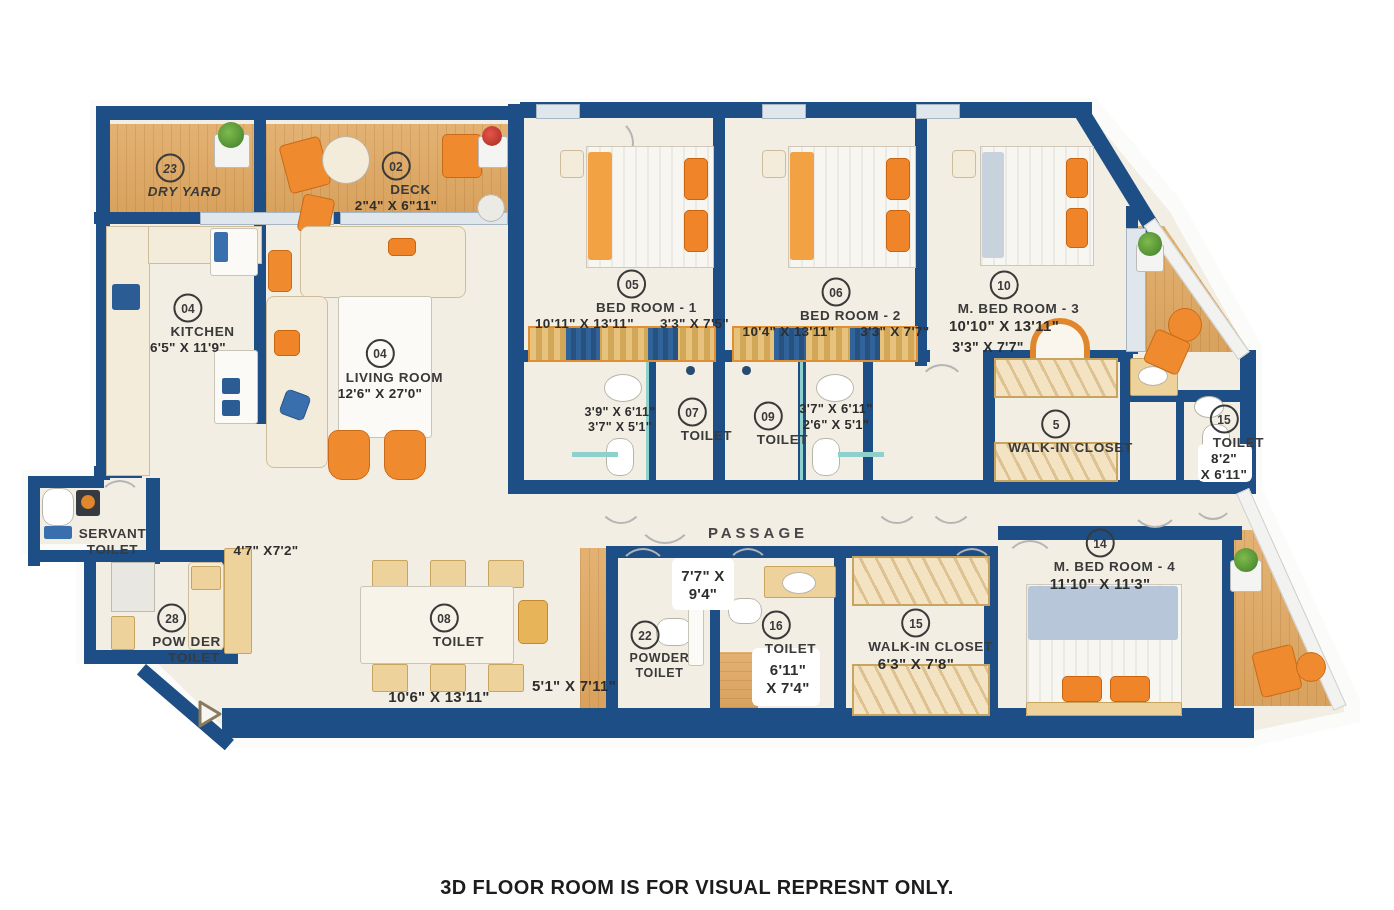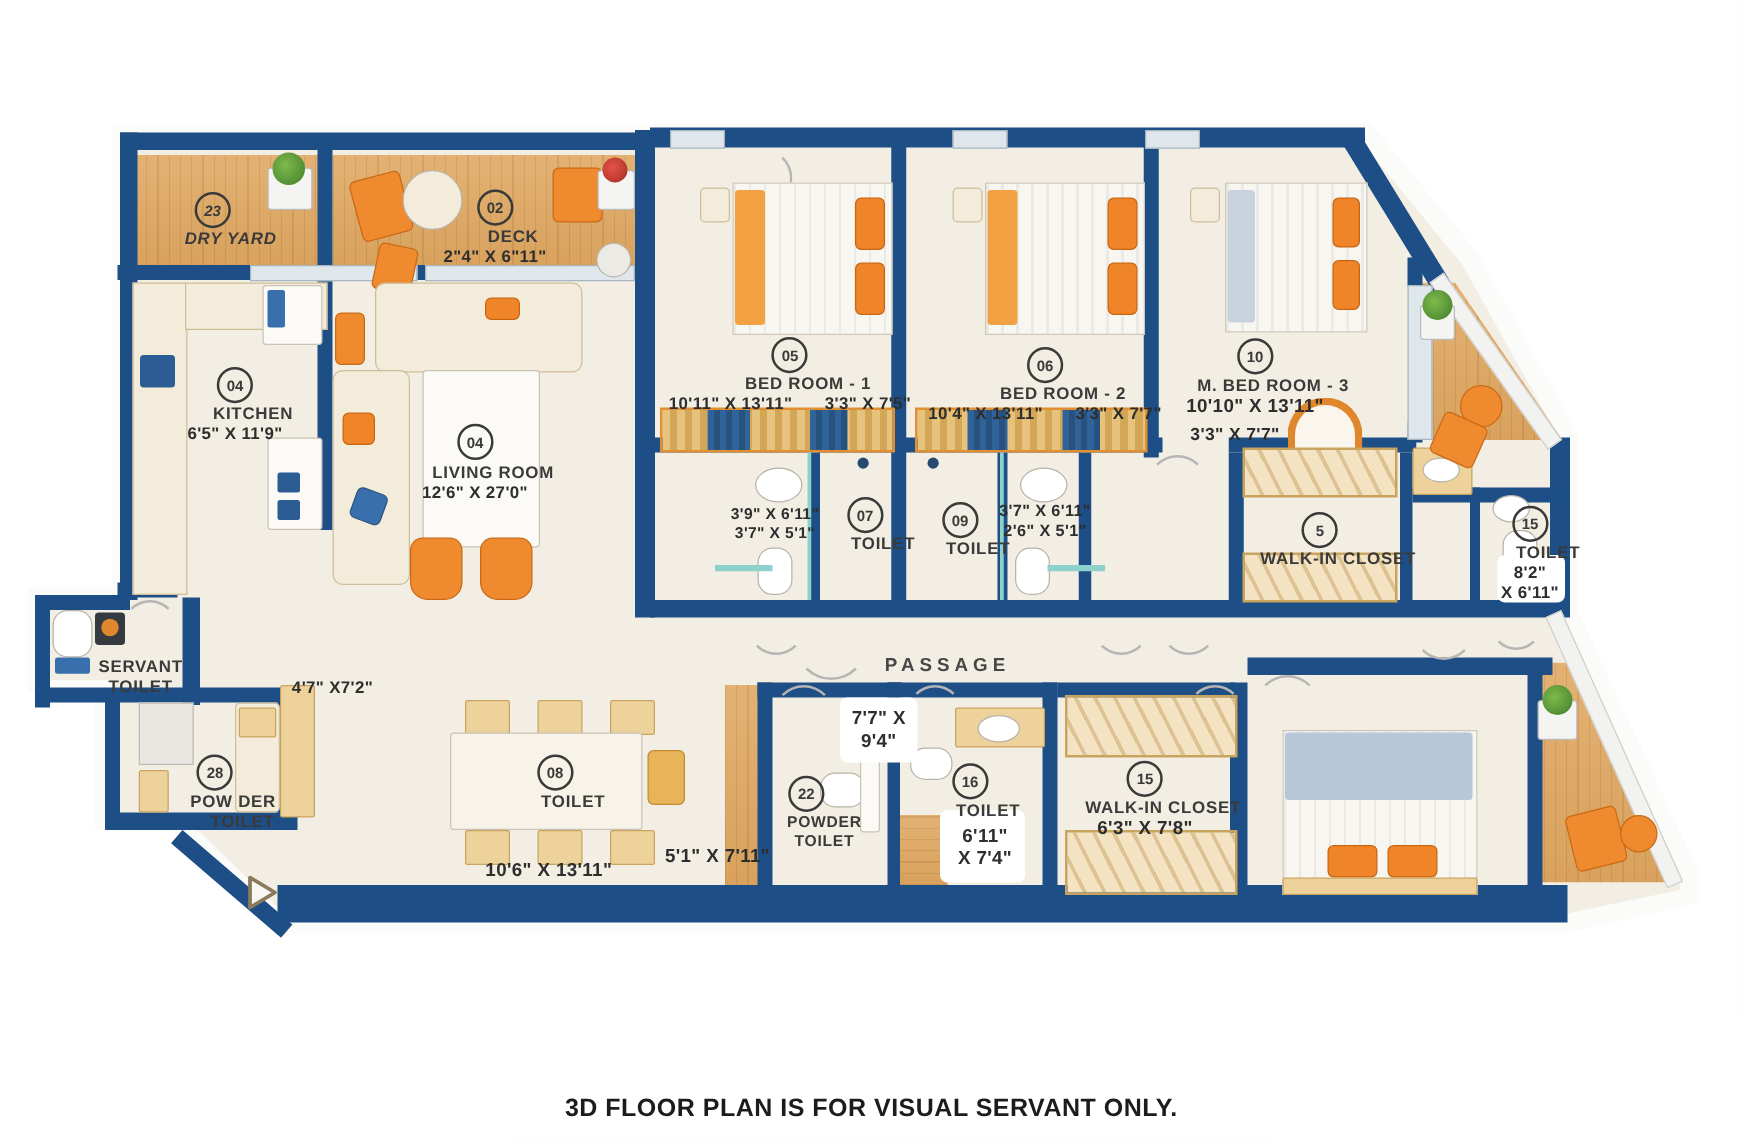"14" div.lbl { html: none -> <div> <span>14</span> <span>M. BED ROOM - 4</span> <span>11'10" X 11'3"</span> </div> }
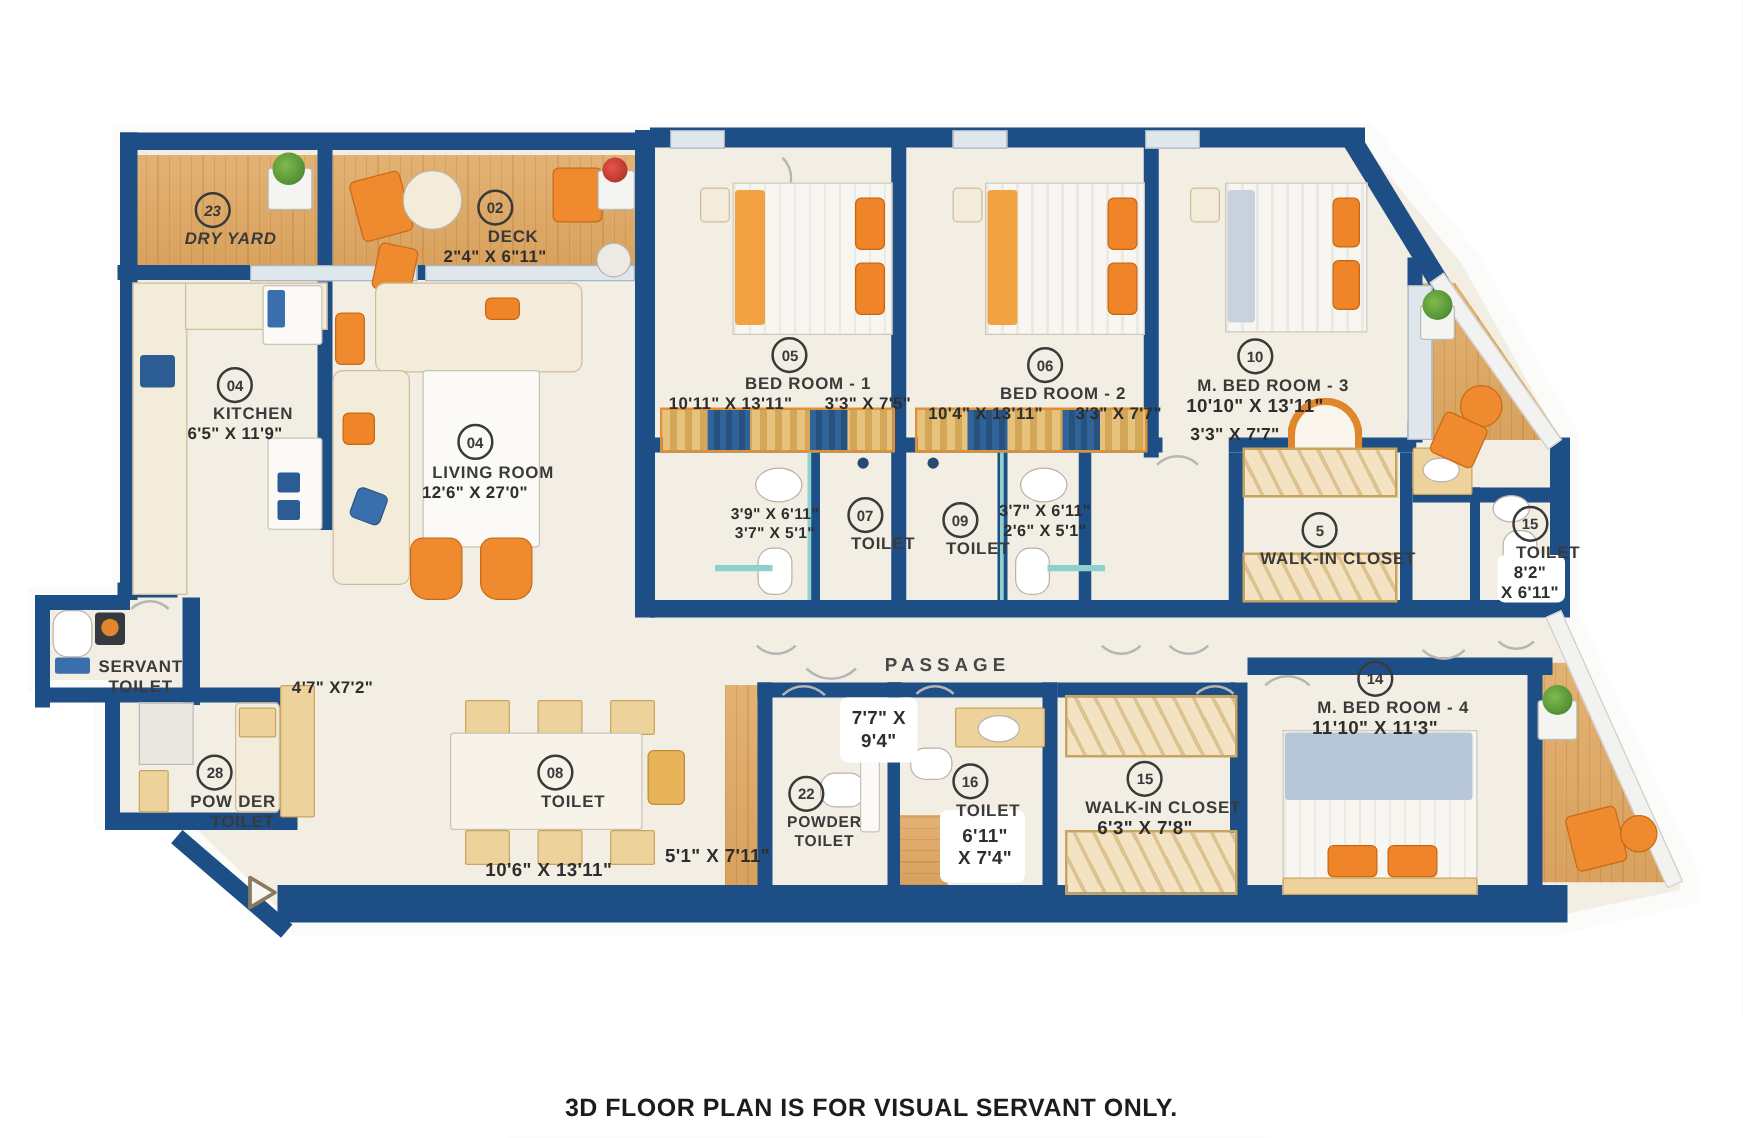"3D FLOOR PLAN IS FOR" div.caption { text: PLAN IS FOR VISUAL SERVANT -> ROOM IS FOR VISUAL REPRESNT }
